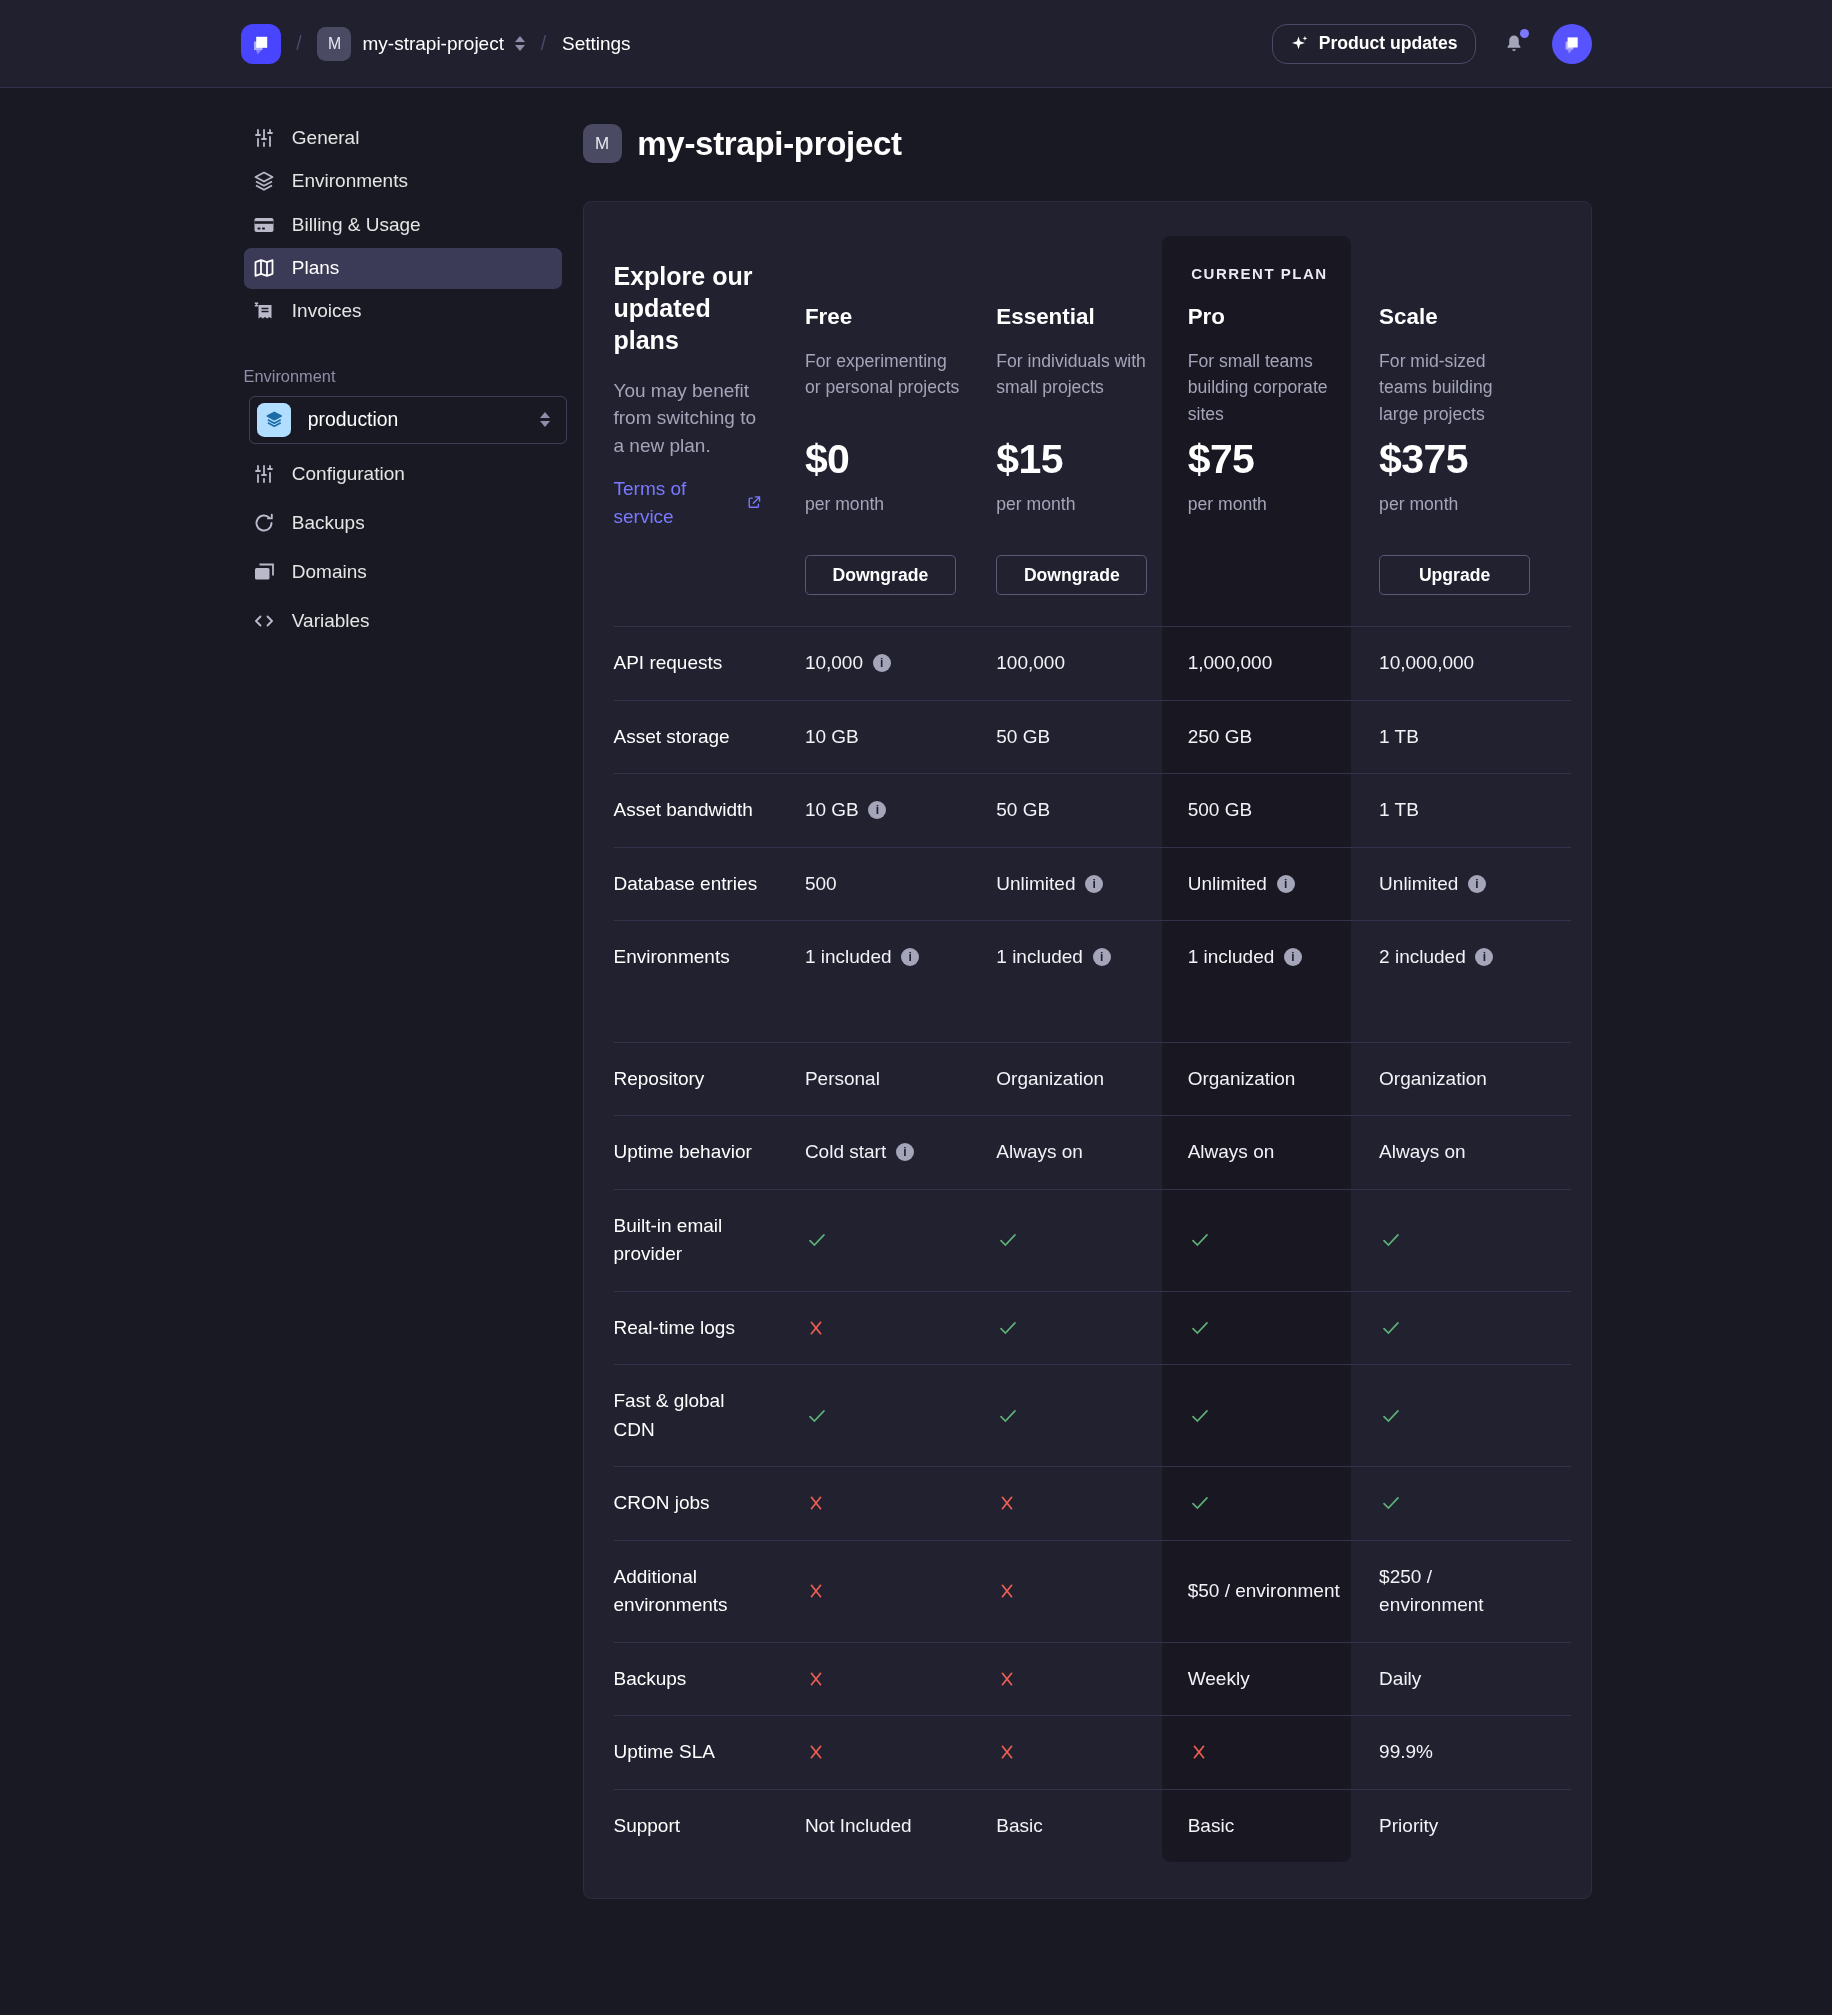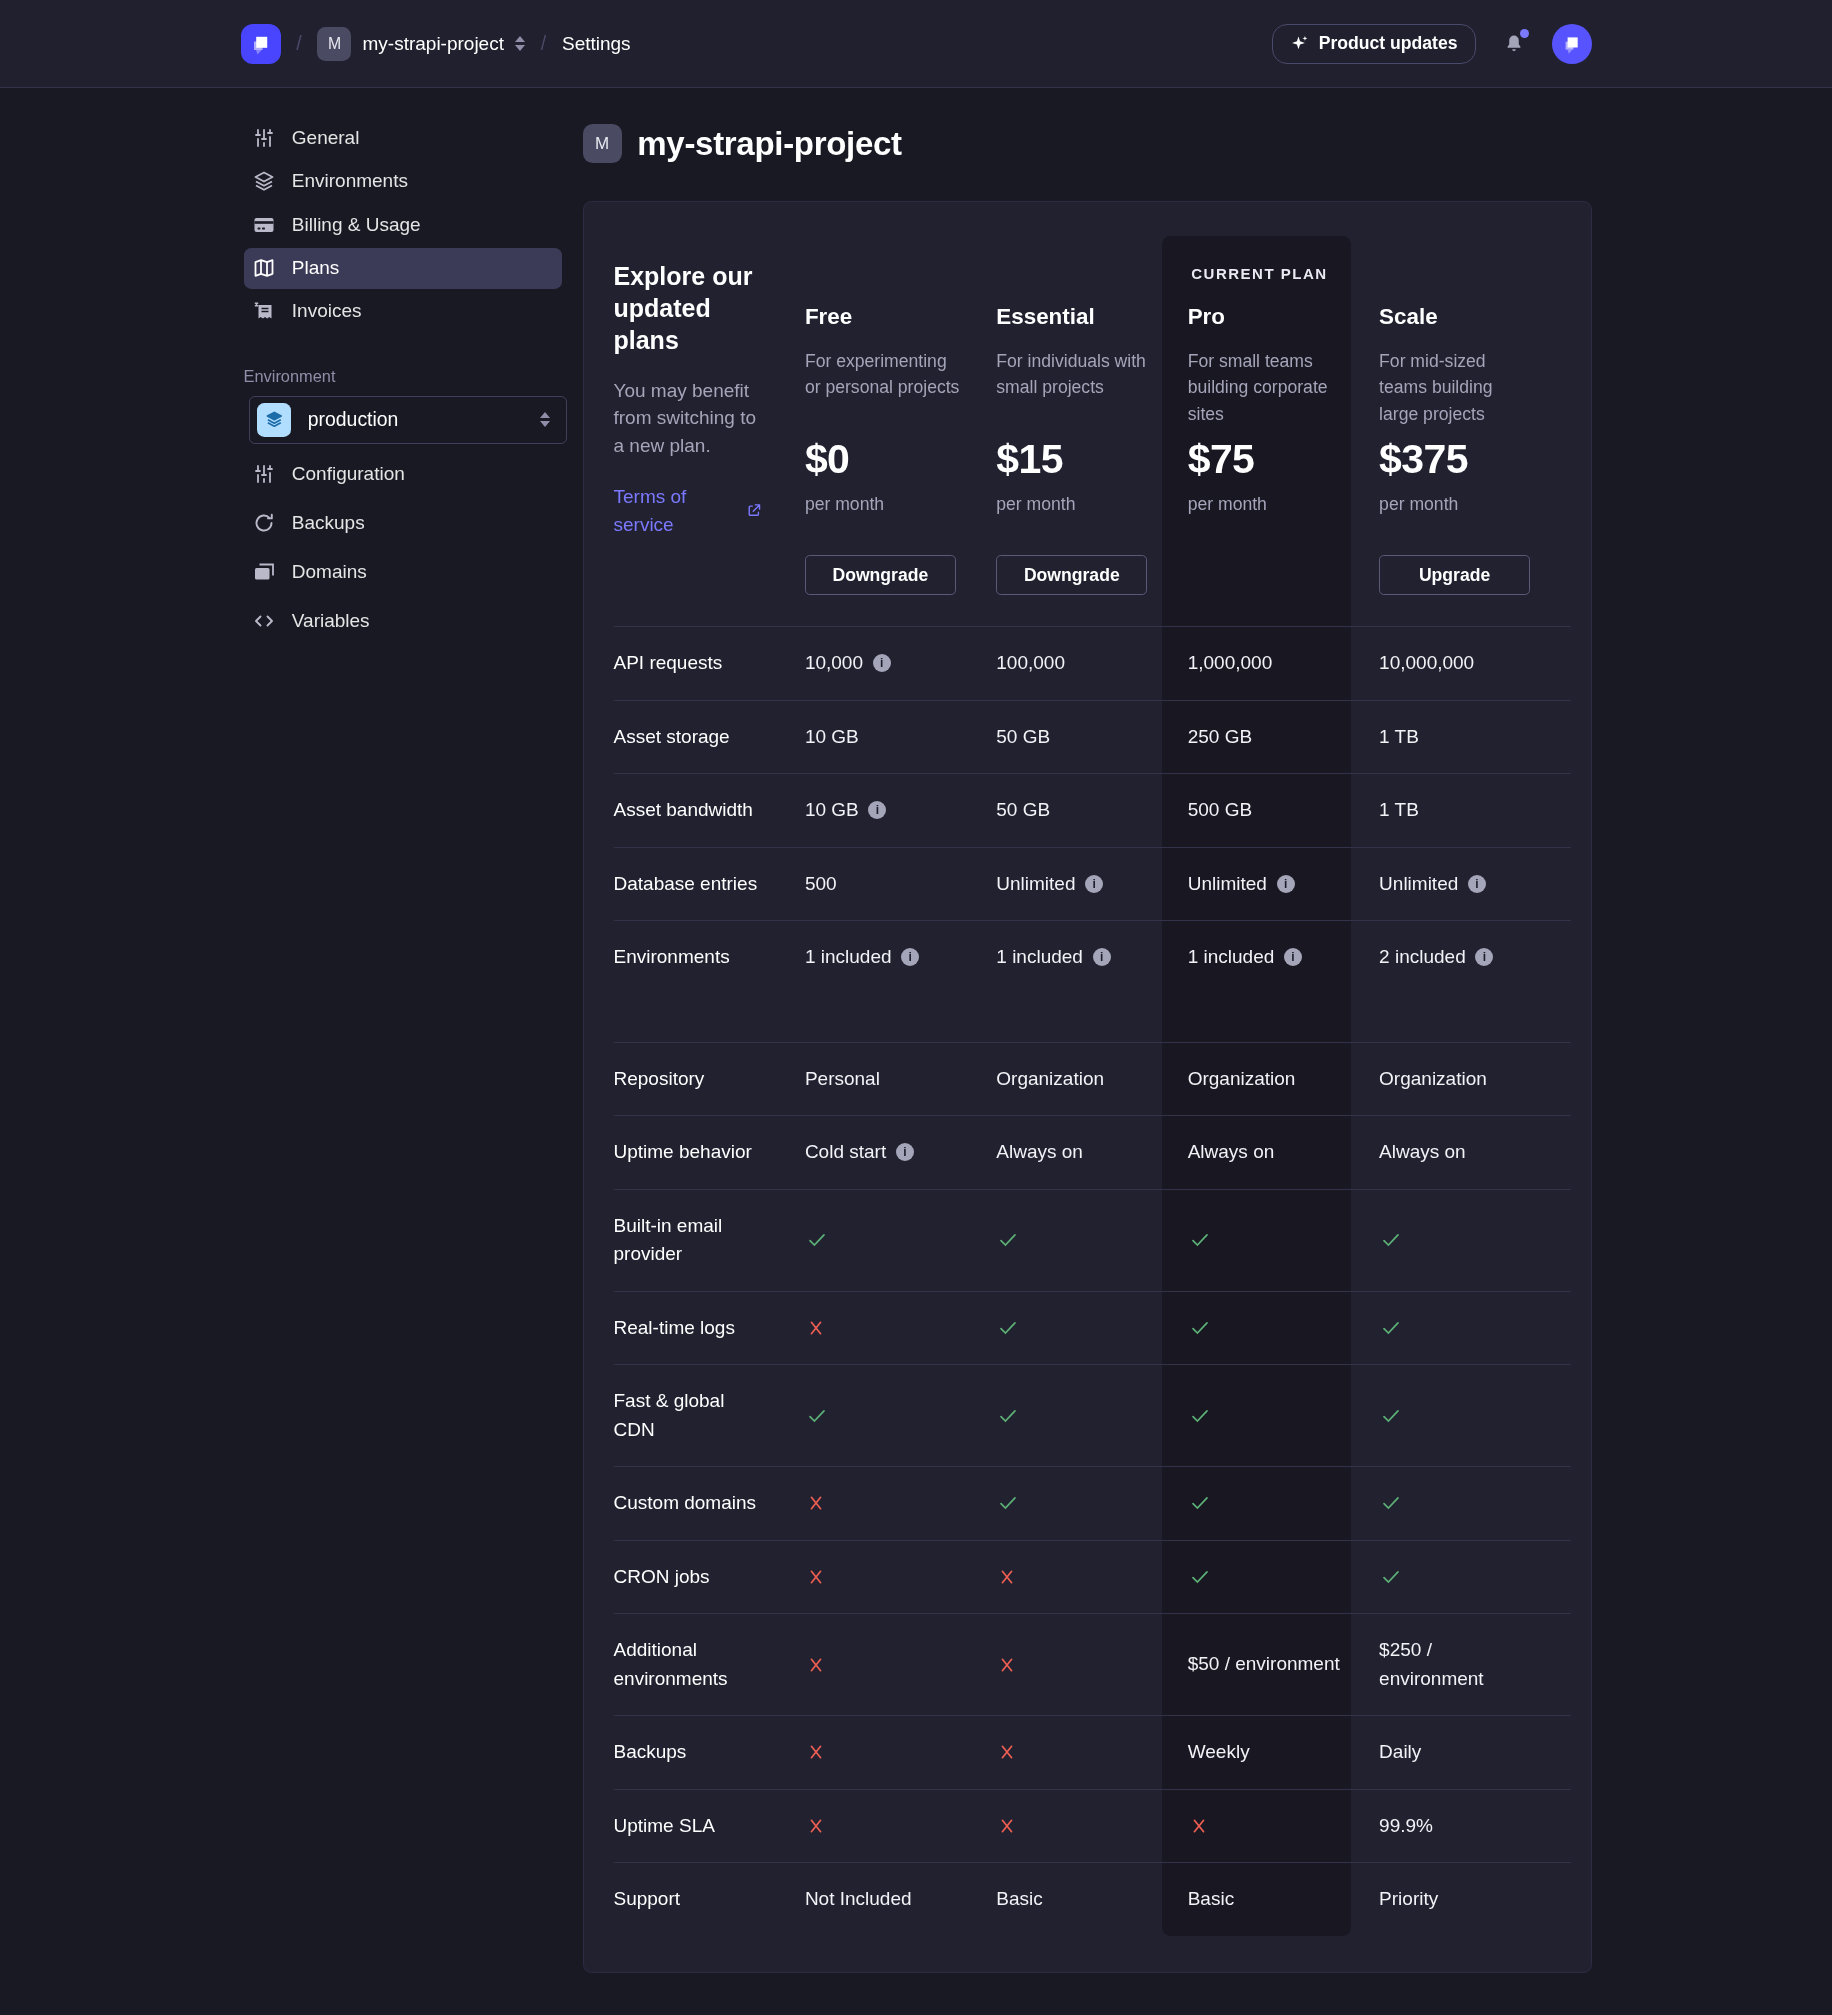"Terms of service" .terms { margin-top: 24px -> 16px }
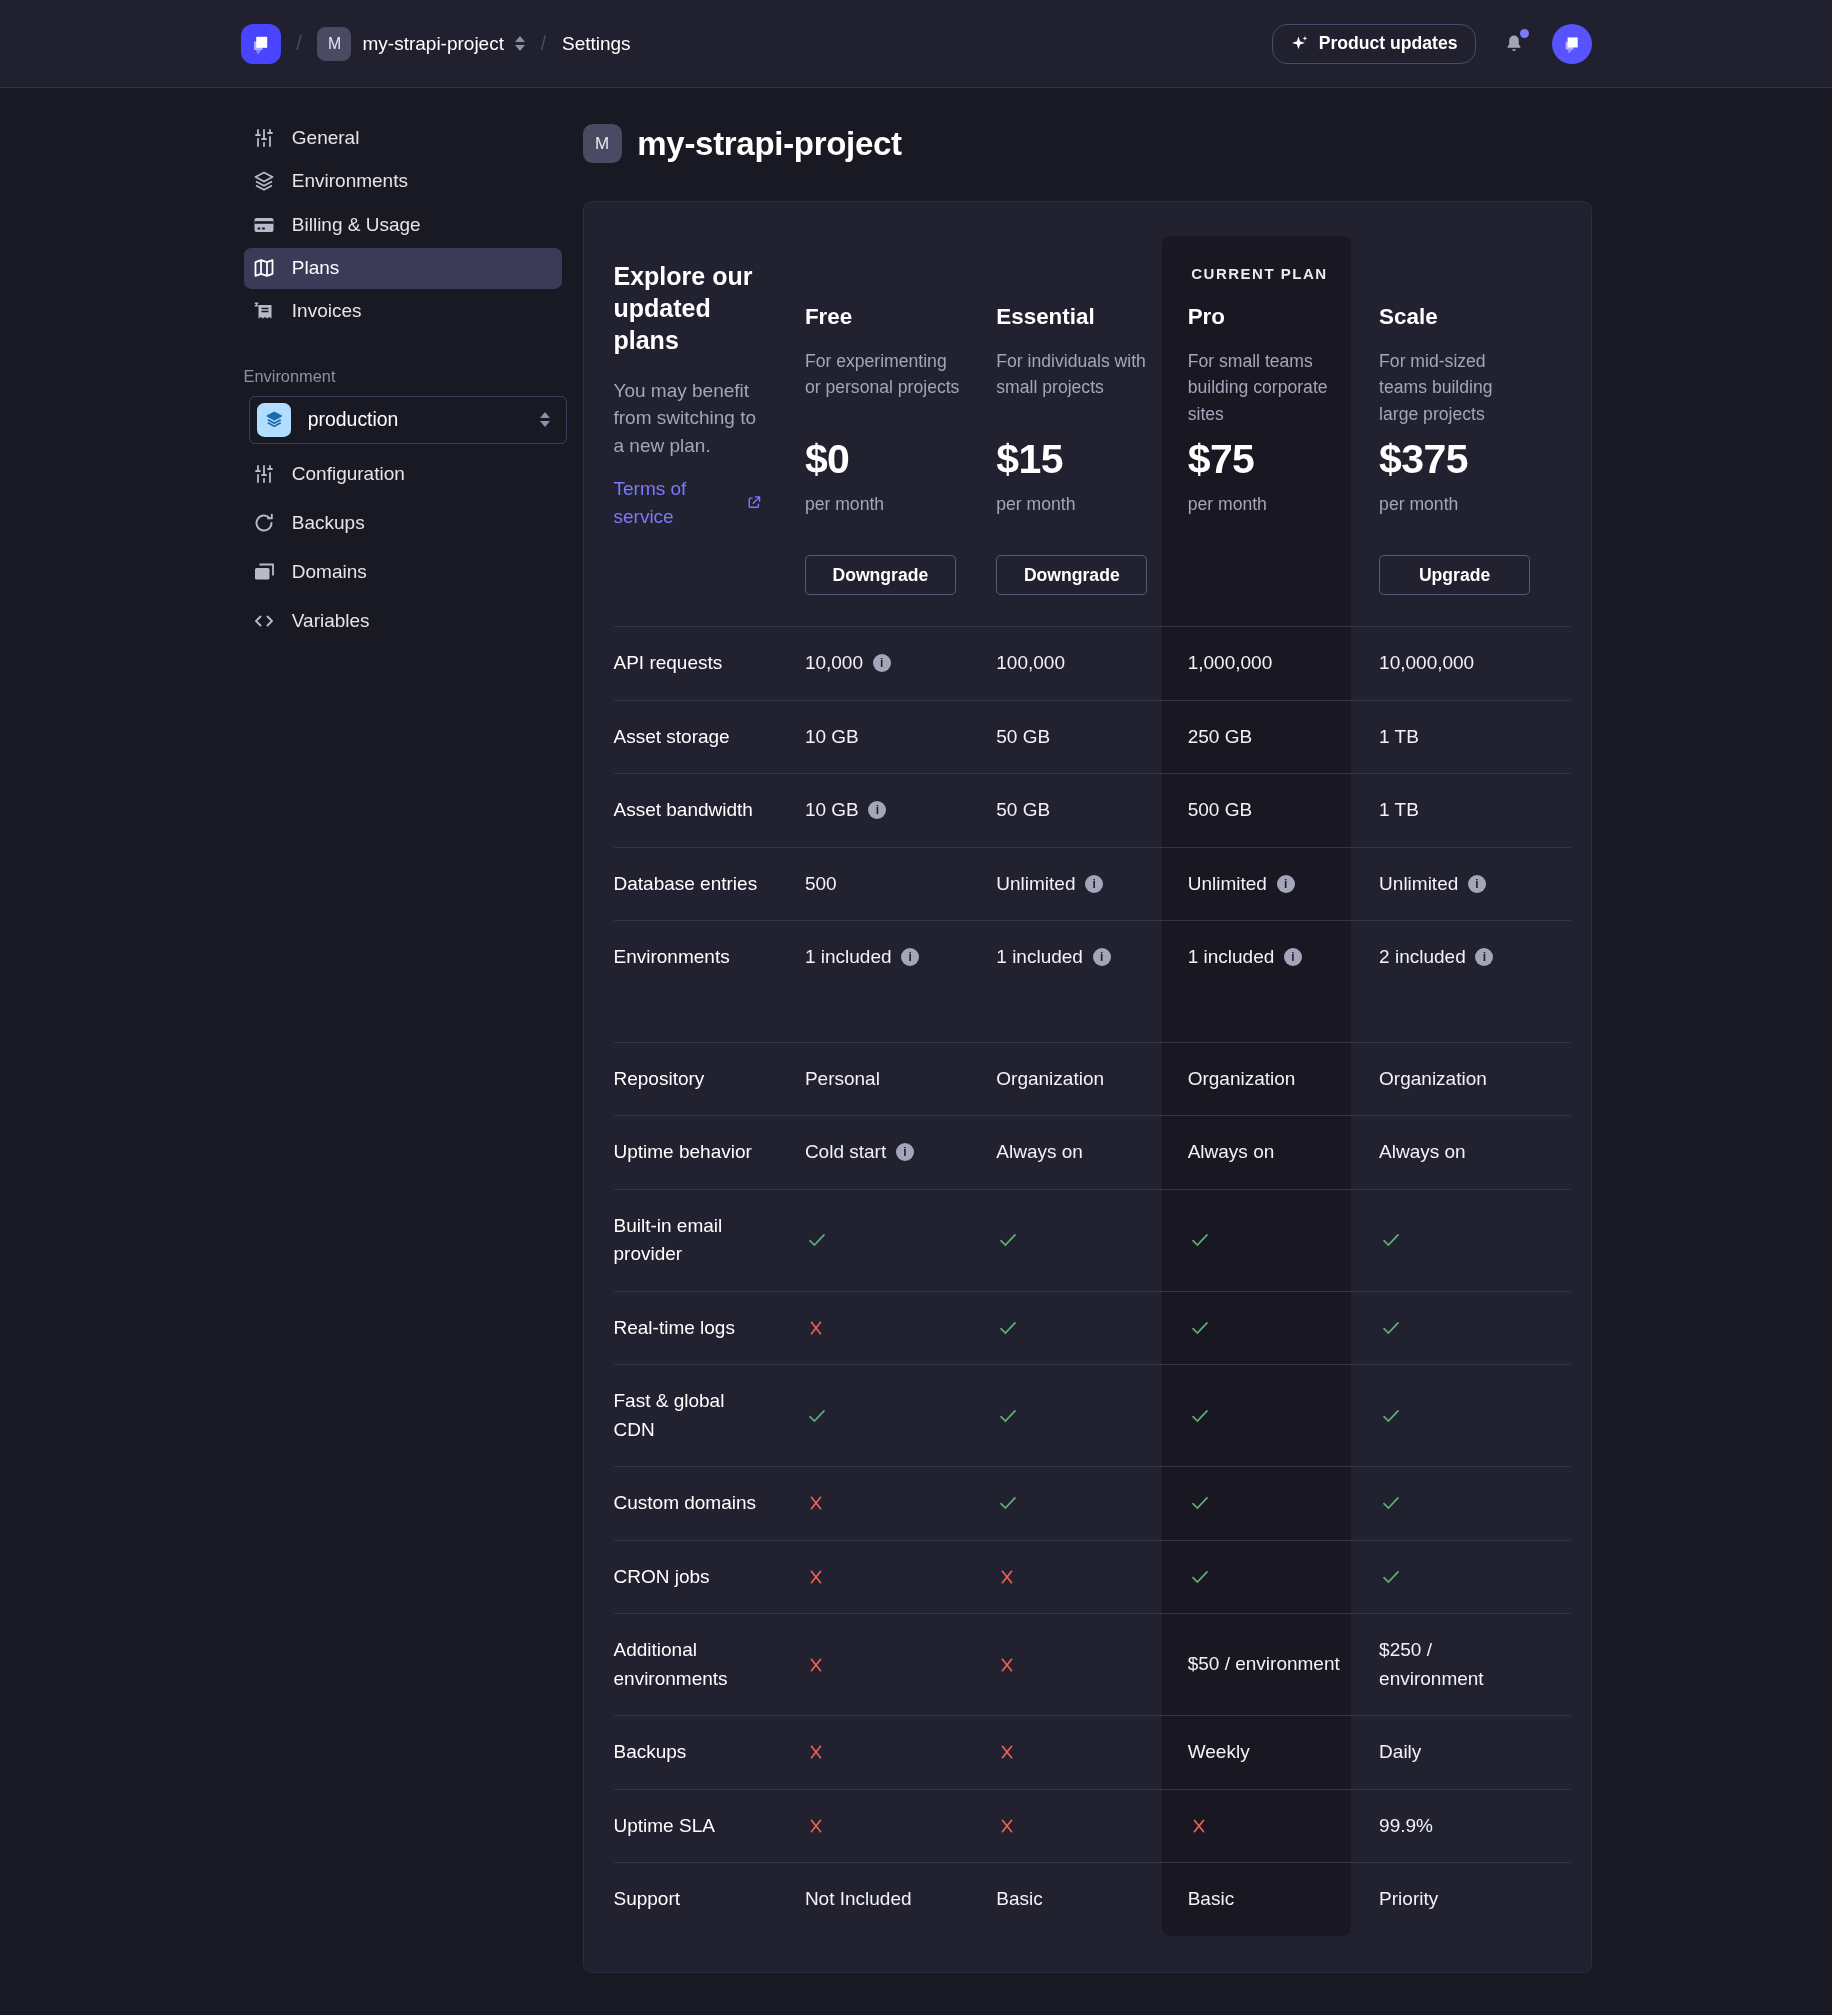"Custom domains" div.trow { html: <div> <div>Custom domains</div> <div> <svg> <path></path> </svg> </div> <div> <svg> <path></path> </svg> </div> <div> <svg> <path></path> </svg> </div> <div> <svg> <path></path> </svg> </div> </div> -> none }
